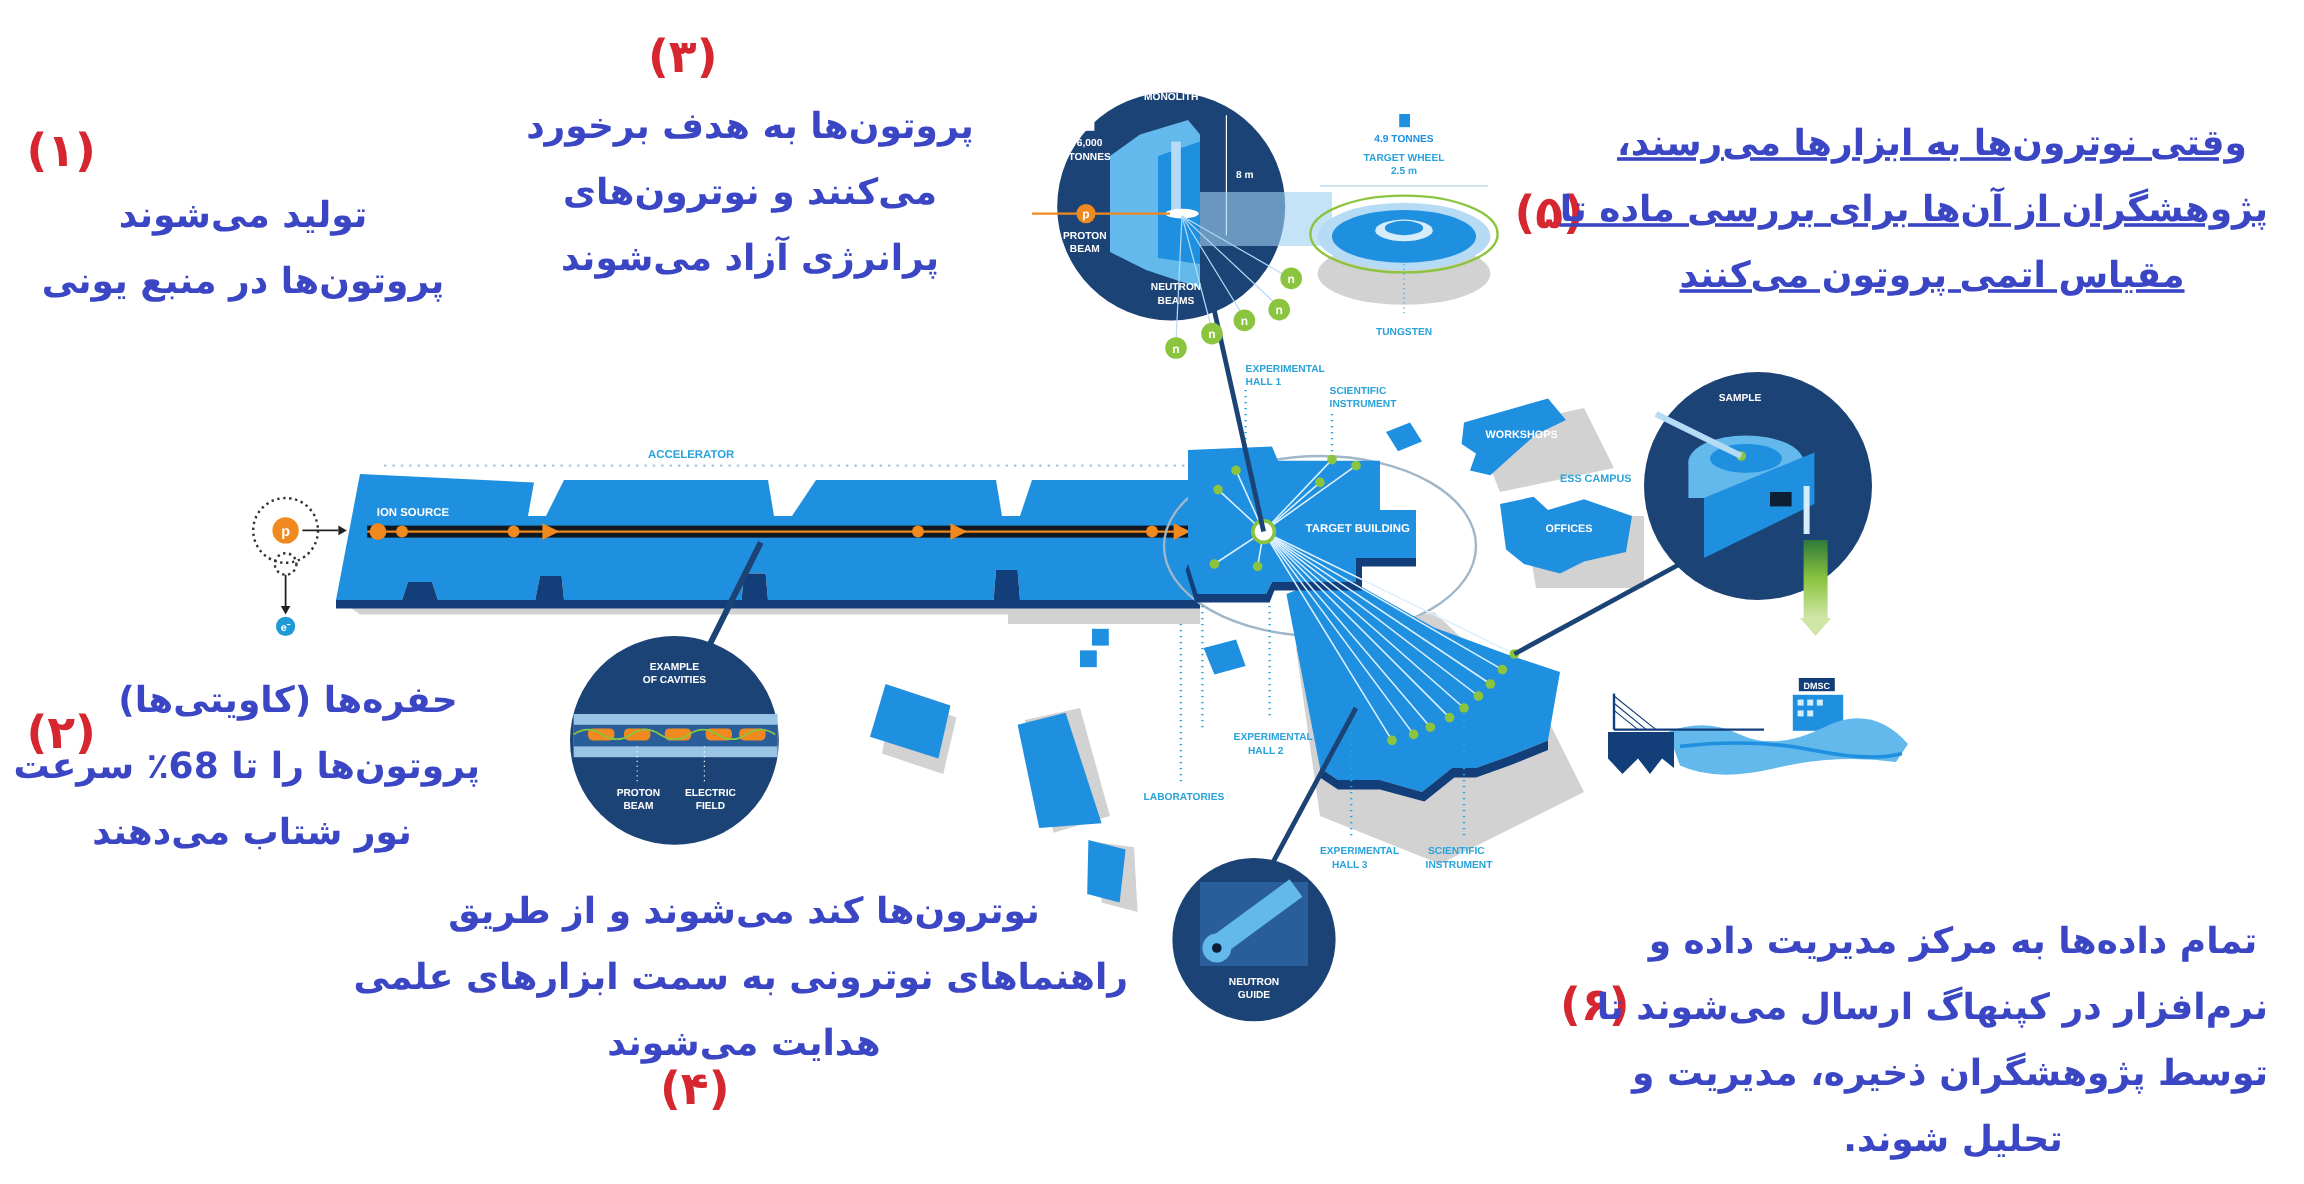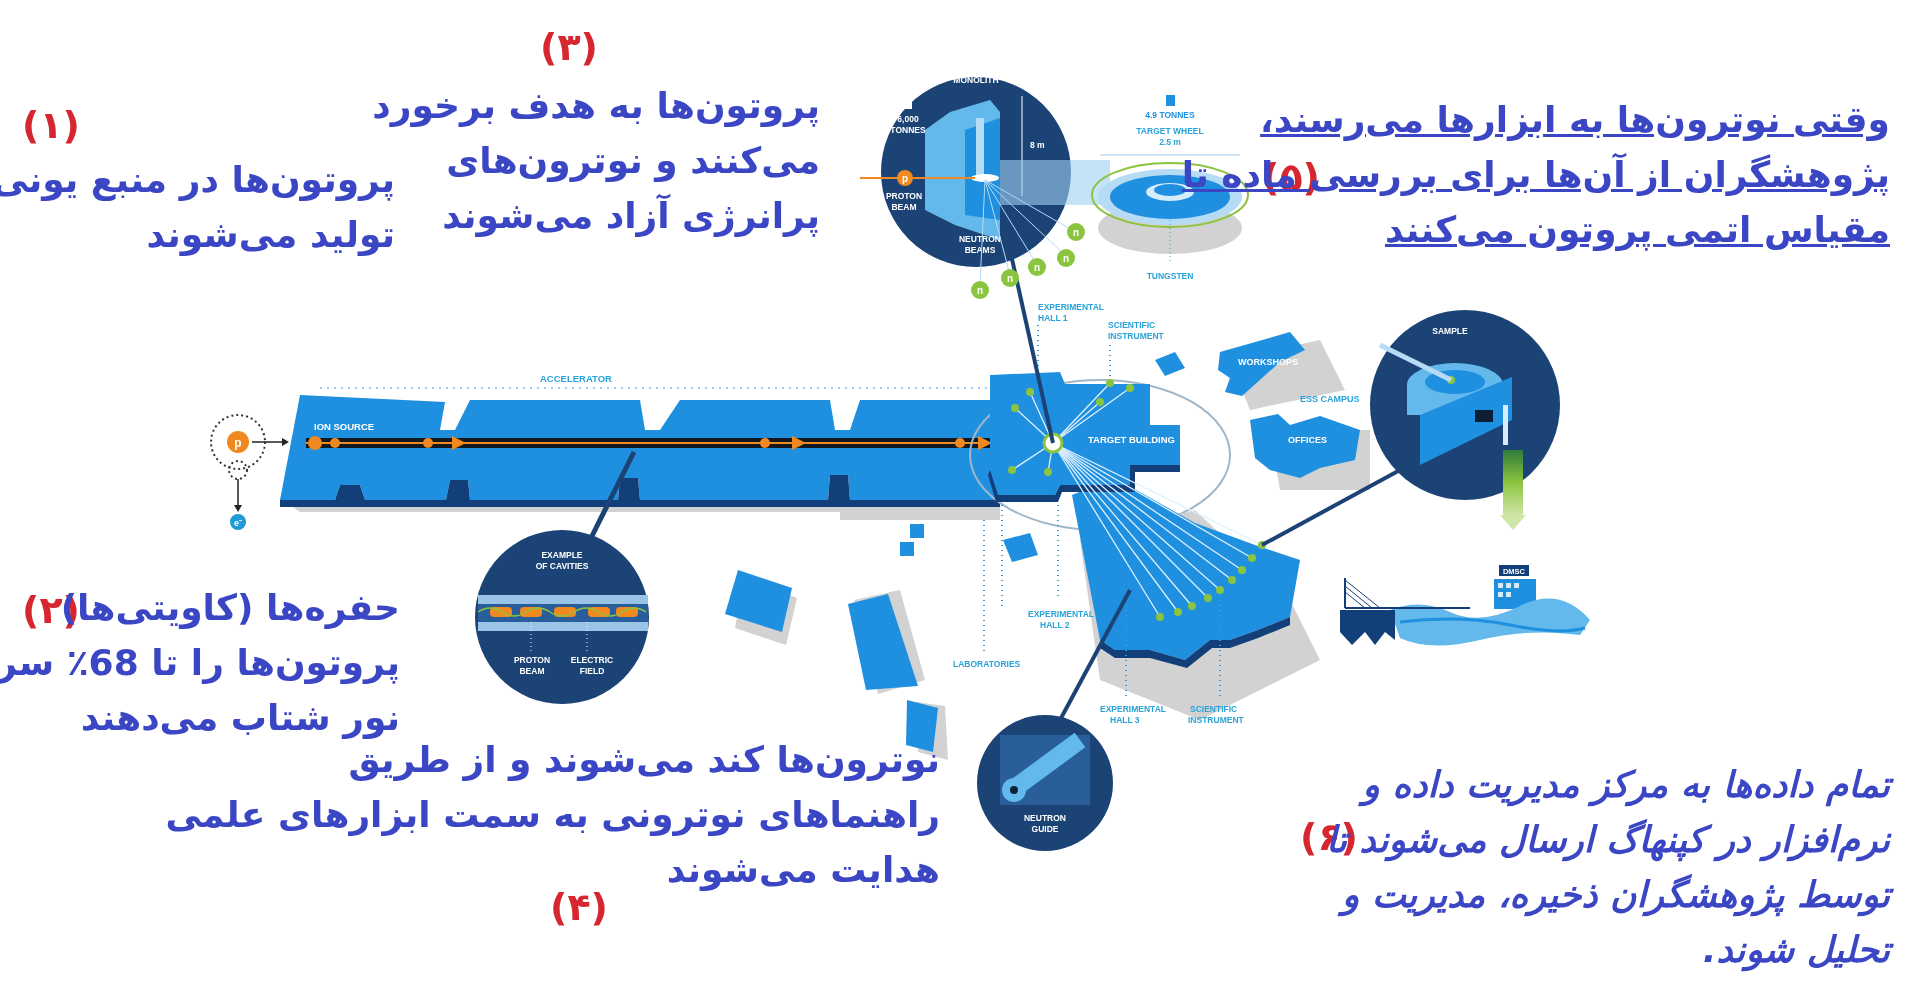"پروتون‌ها به هدف برخورد" .fa { font-size: 36px -> 30px; text-align: right -> center }
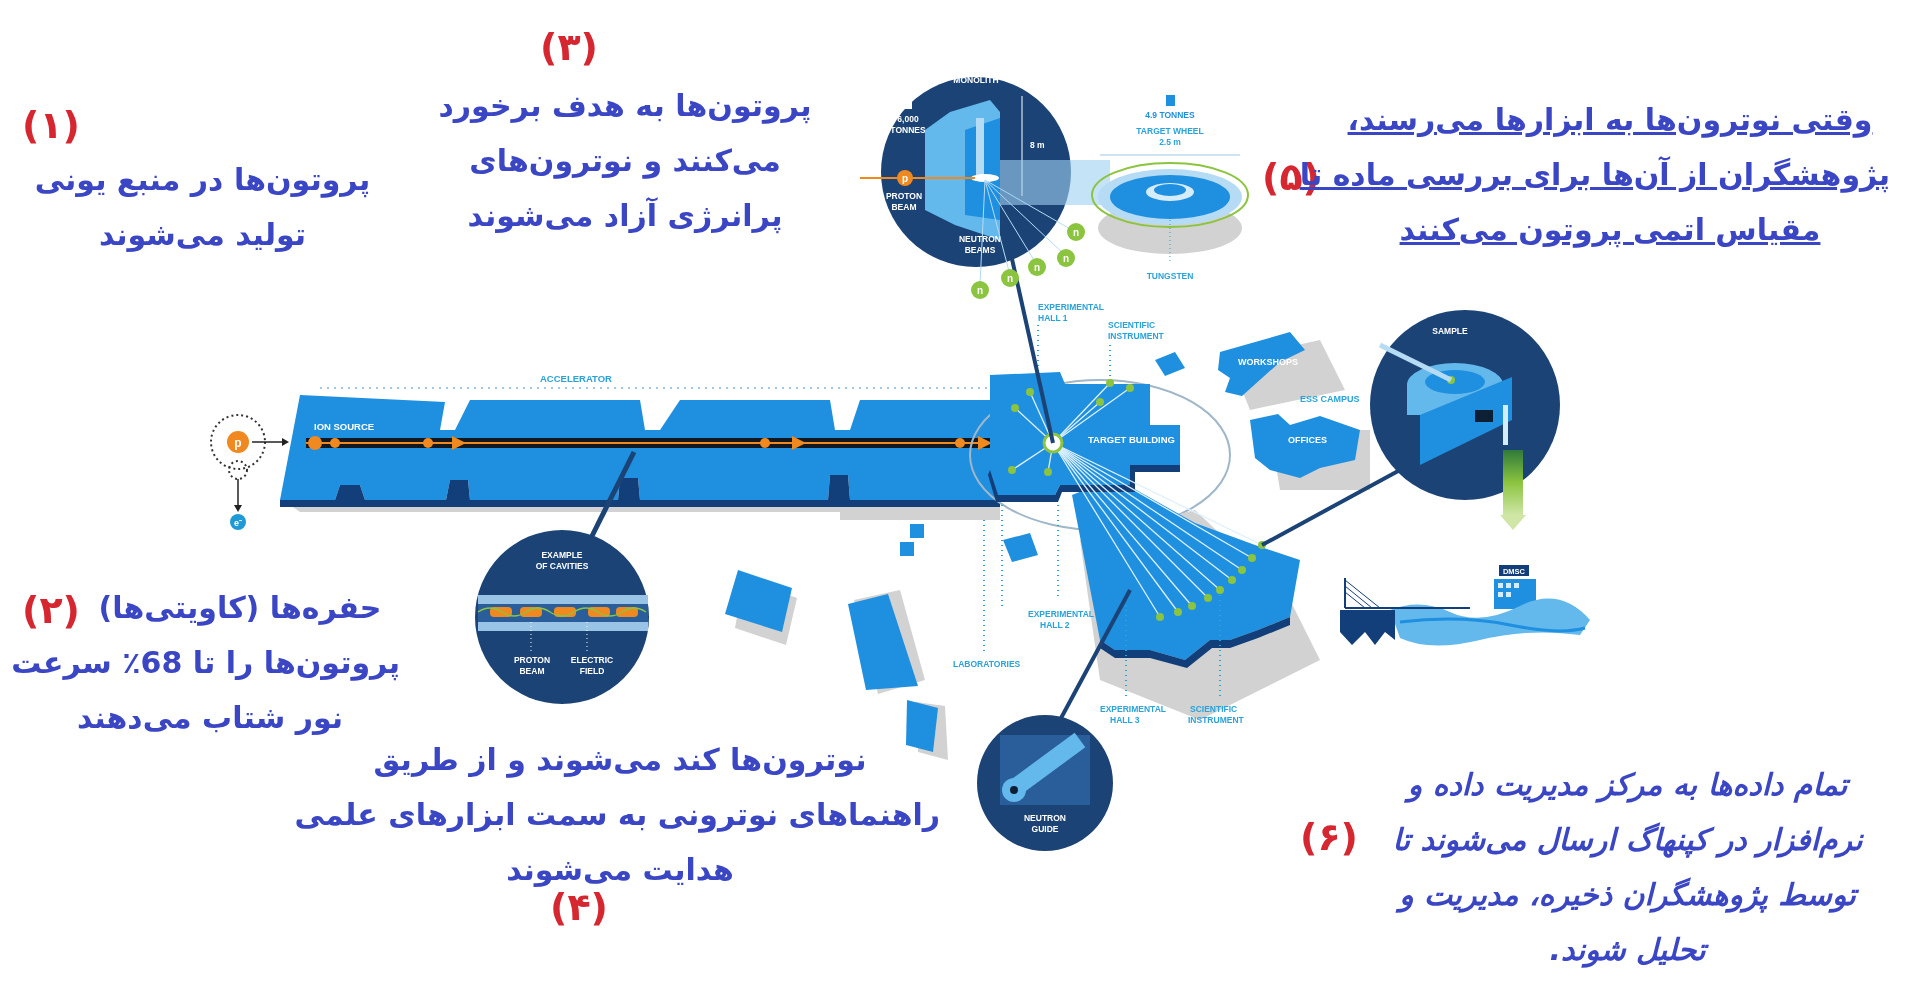"پروتون‌ها در منبع یونی" div { order: before "تولید می‌شوند" -> after "تولید می‌شوند" }
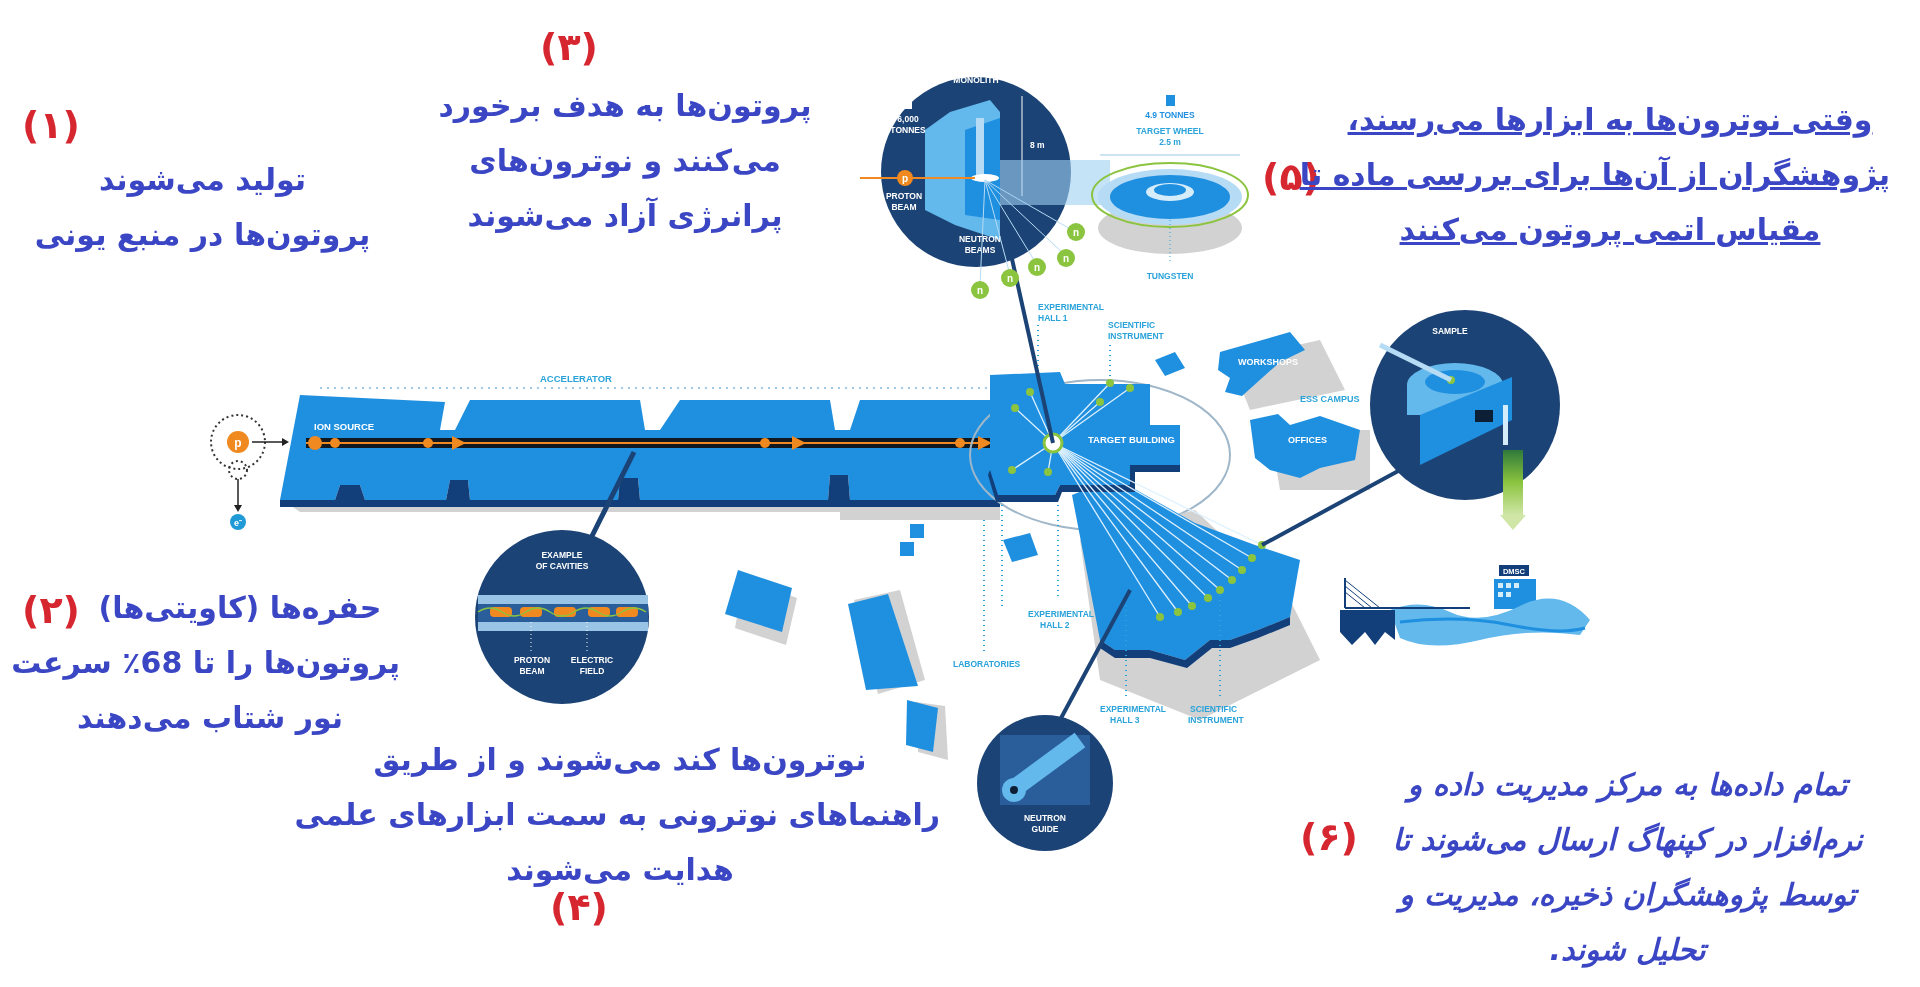"حفره‌ها (کاویتی‌ها)" div.fa { top: 580px -> 556px }
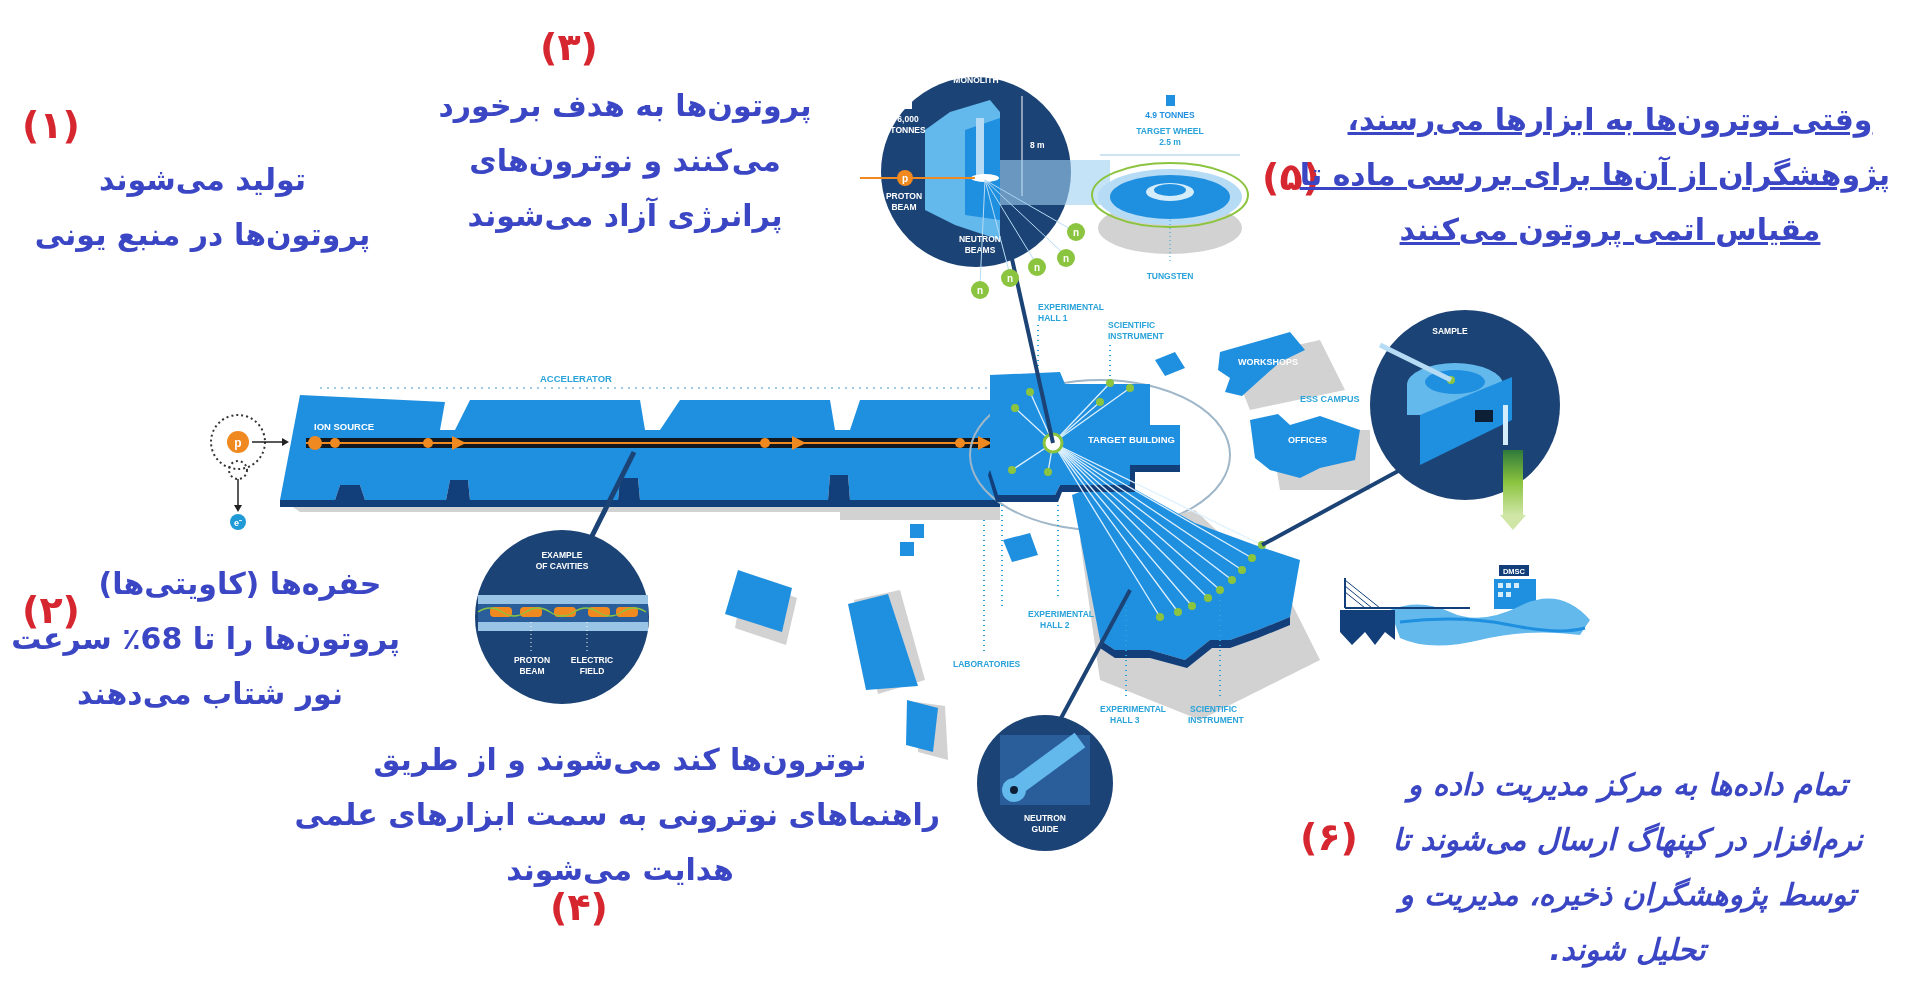"تمام داده‌ها به مرکز مدیریت" div.fa { font-style: italic -> none }
